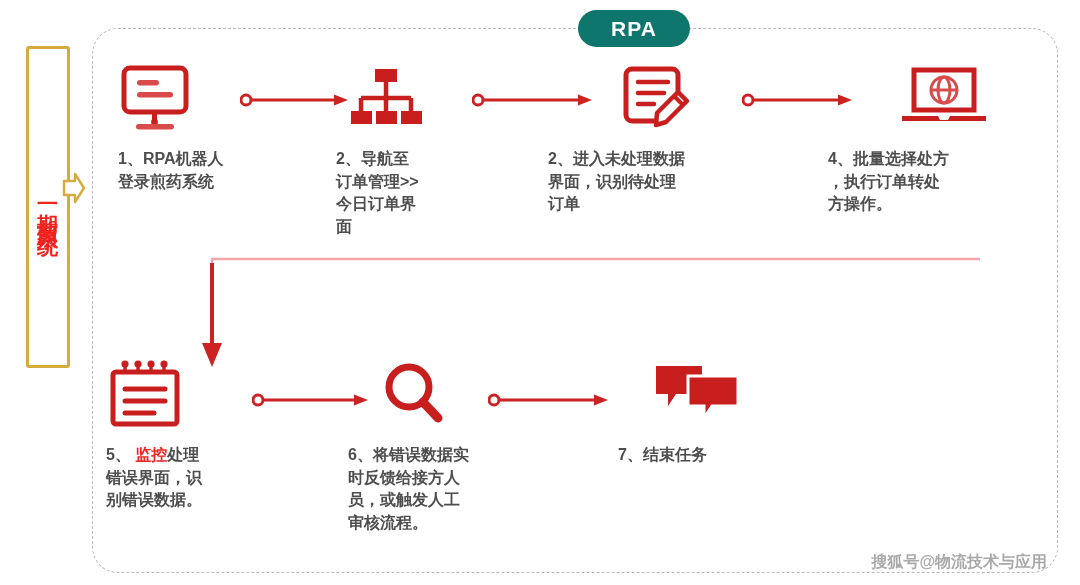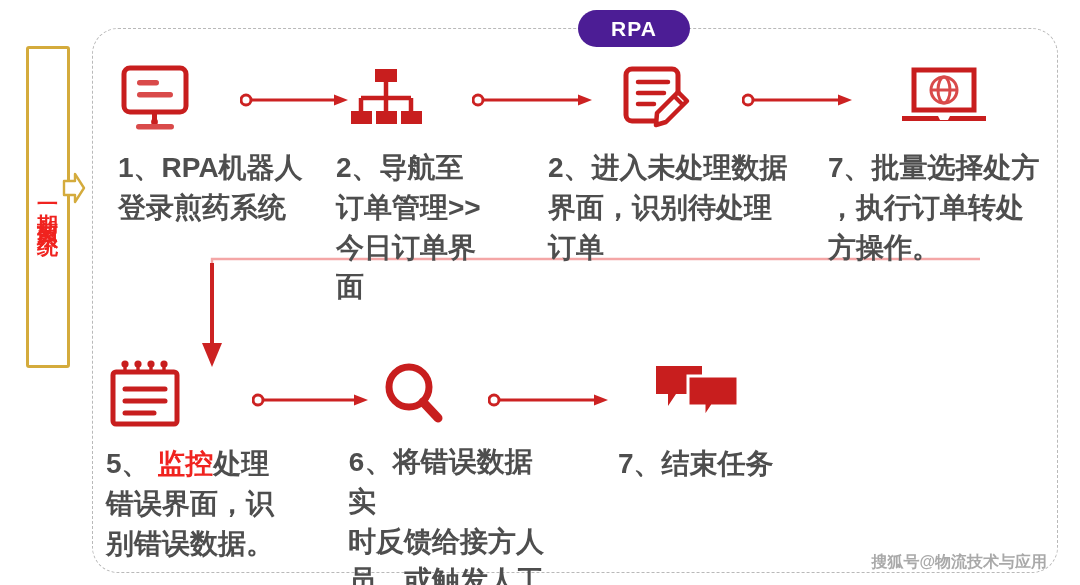"RPA" .rpa-badge { background: #4c1d95 -> #0f766e }
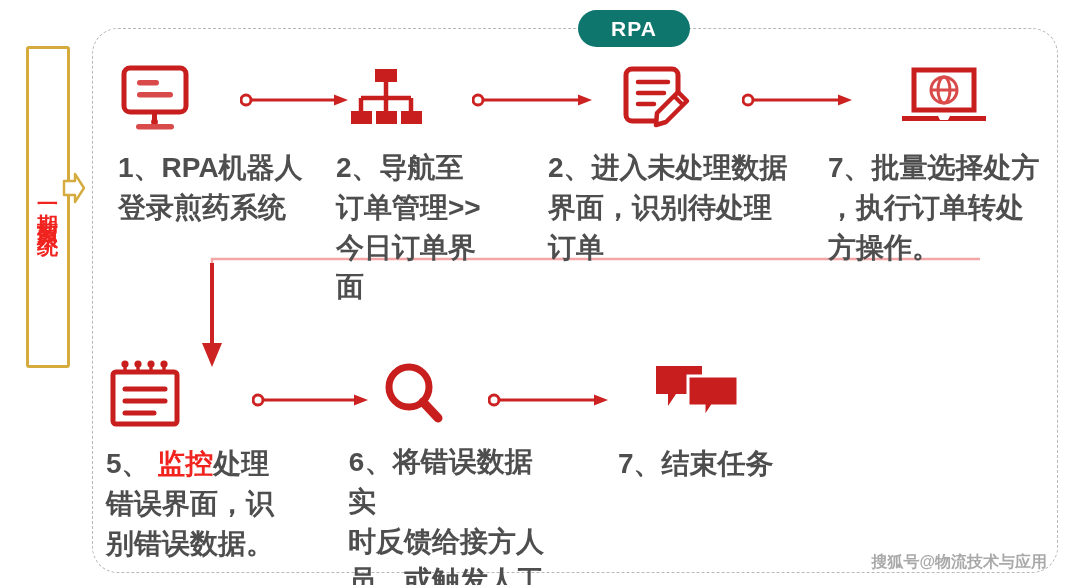"1、RPA机器人" .step-text { font-size: 28px -> 16px }
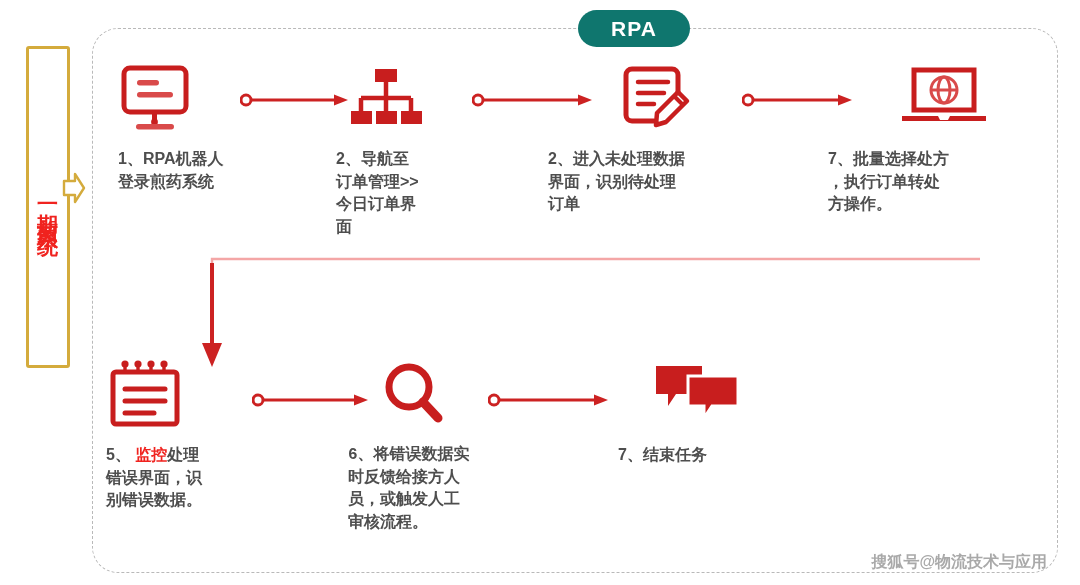"7、批量选择处方" div.step-text { text: 7 -> 4 }
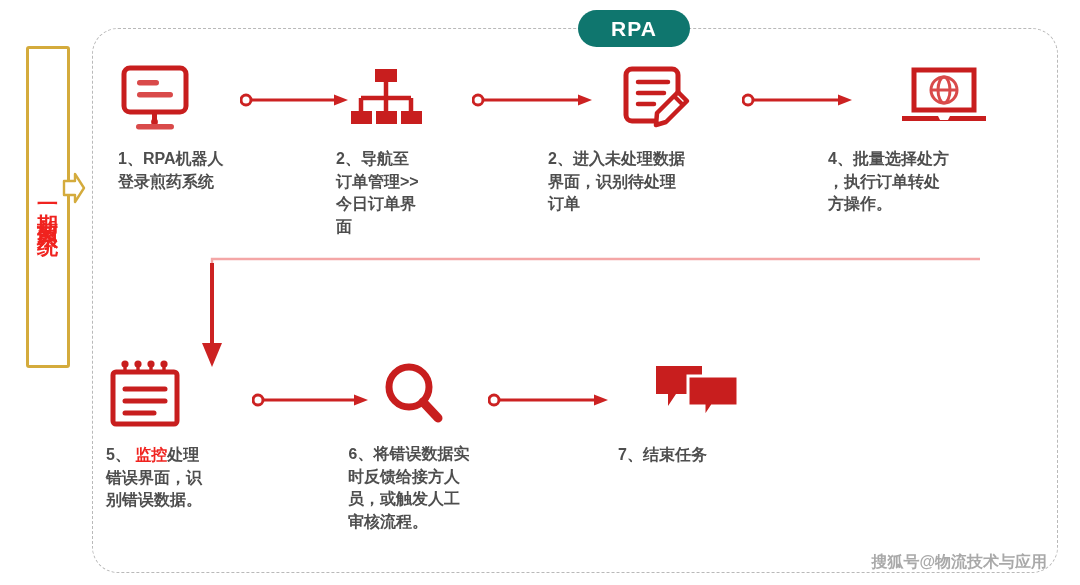"6、将错误数据实" #step-6 { font-family: Liberation Mono, monospace -> none }
